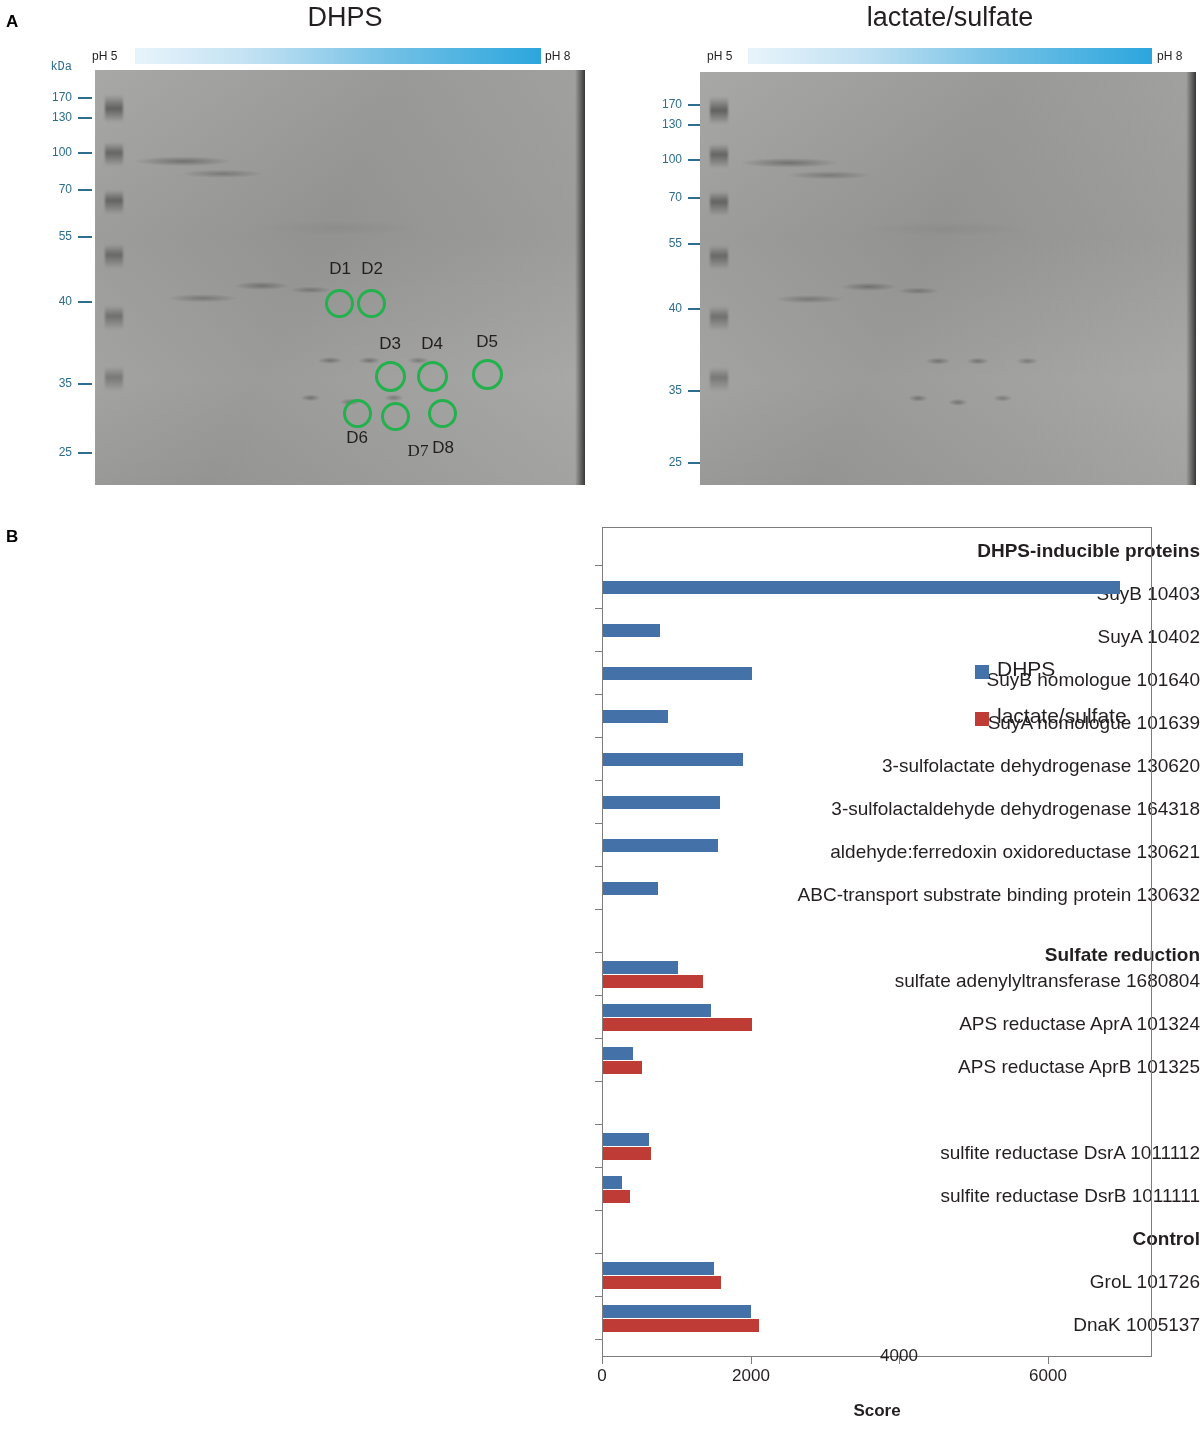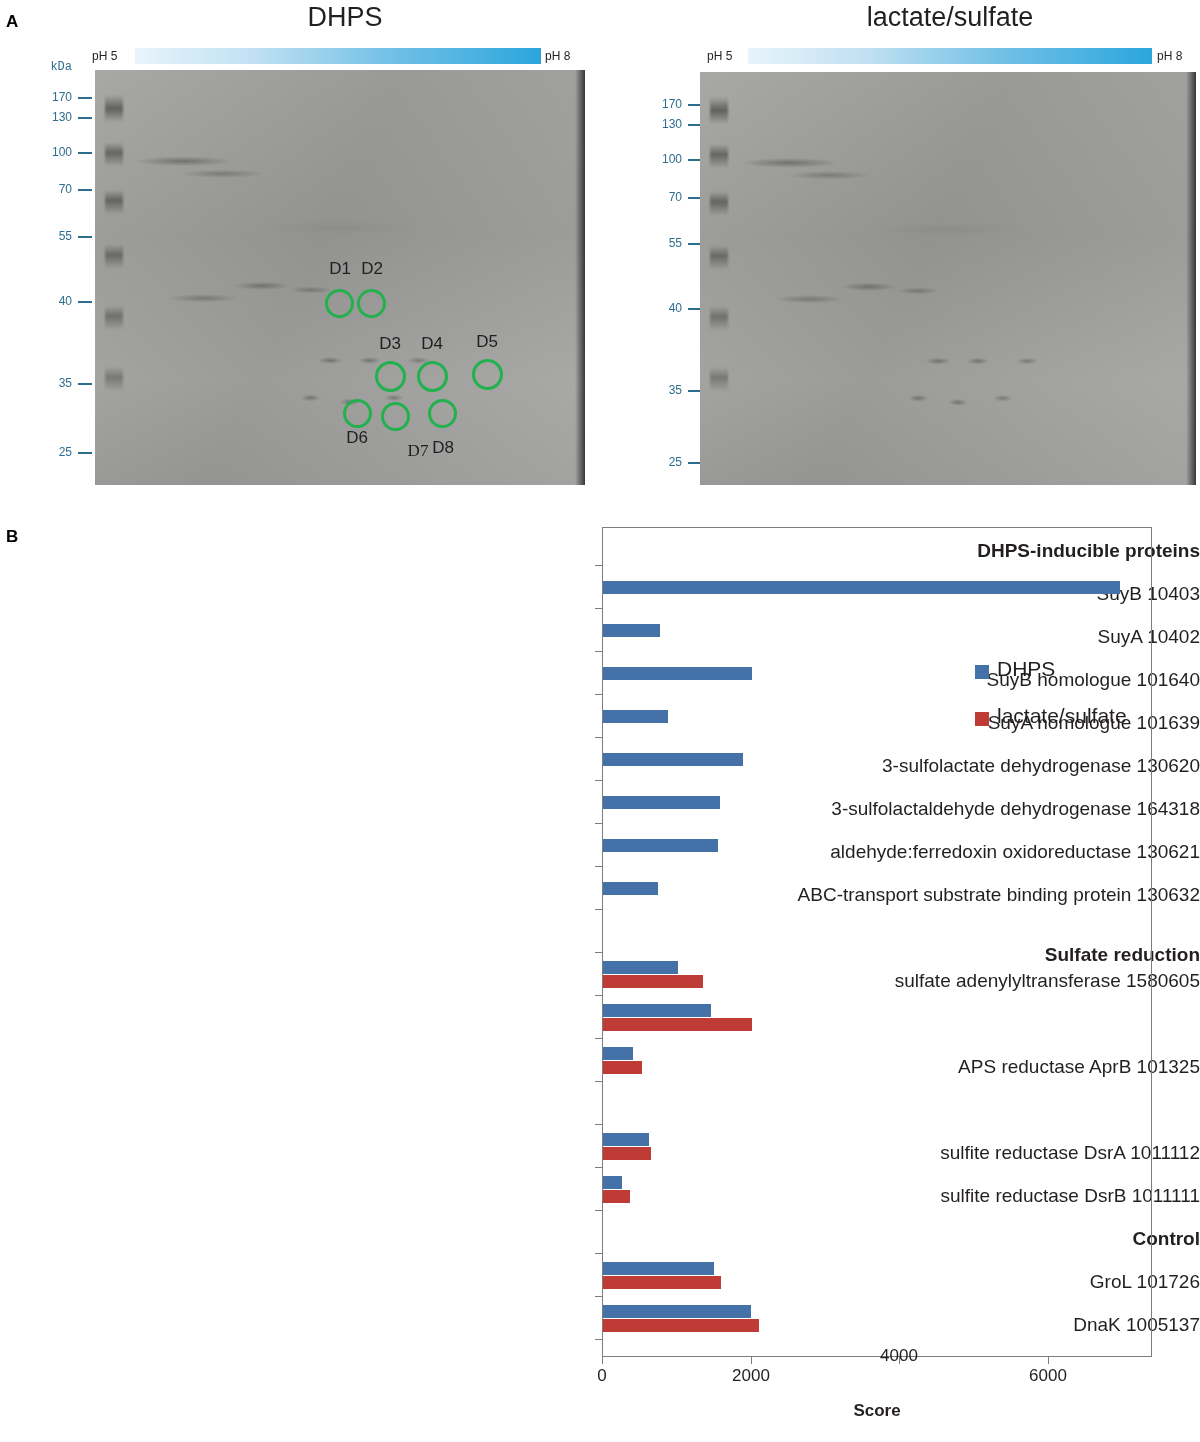"sulfate adenylyltransferase 1580605" div.cat-label { text: 1580605 -> 1680804 }
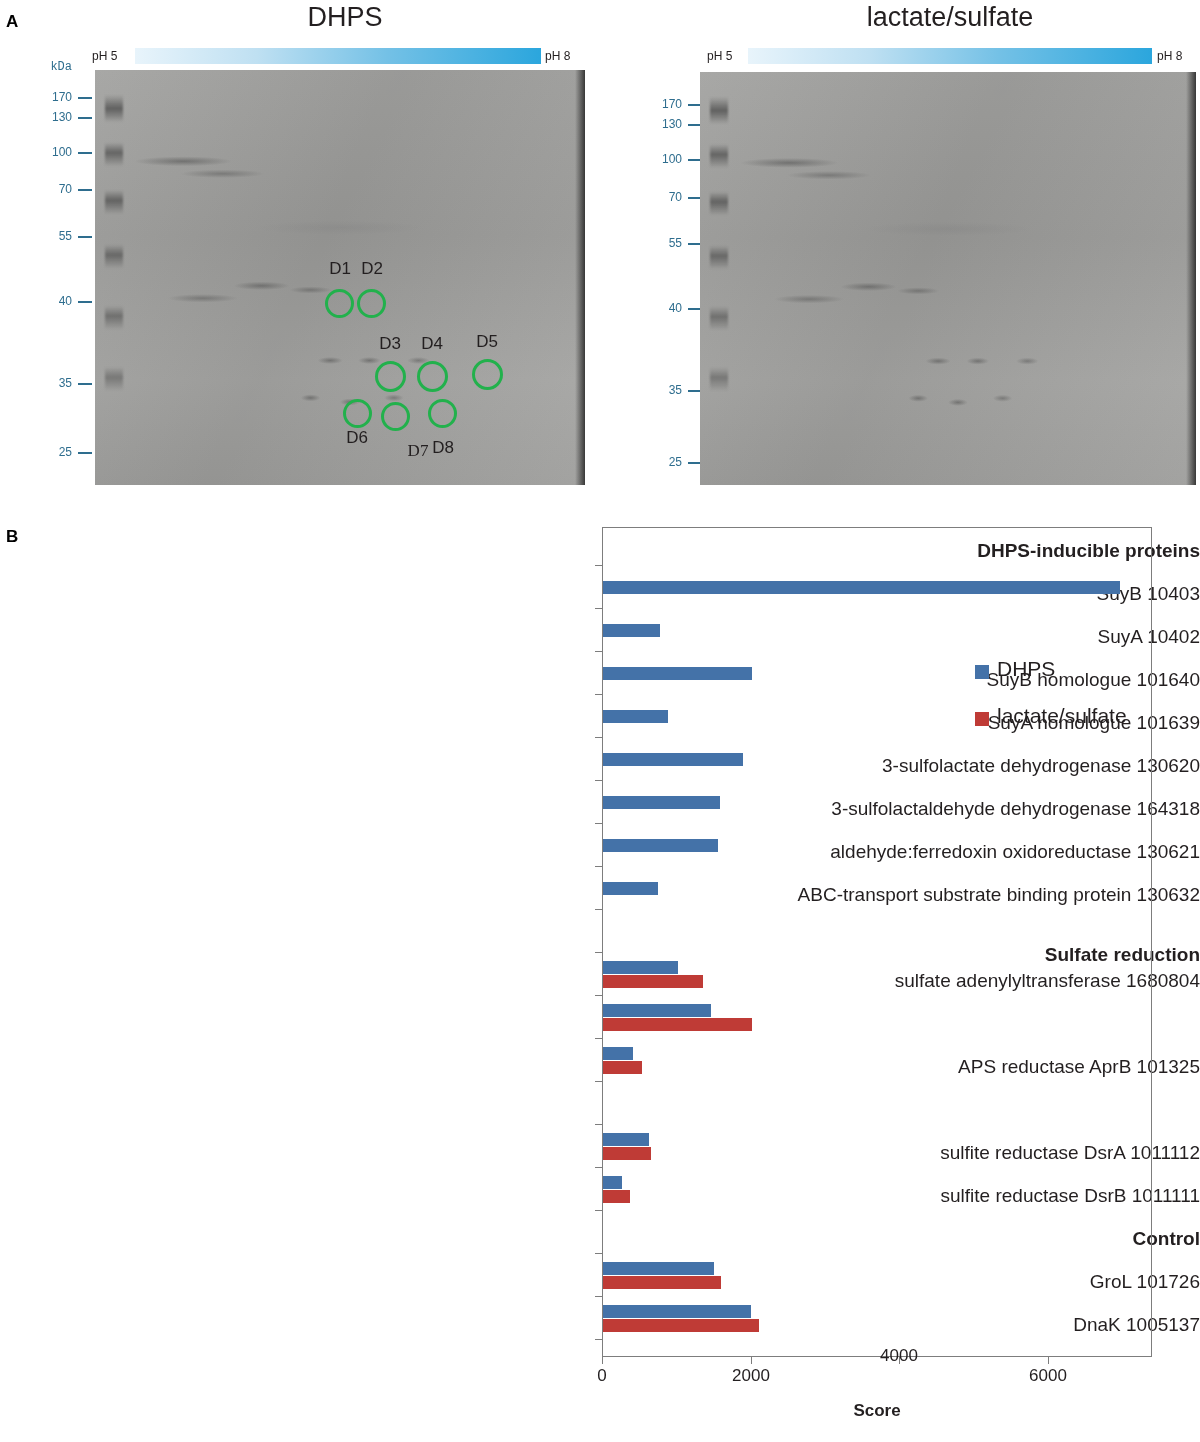"APS reductase AprA 101324" div.cat-label { html: none -> <div>APS reductase AprA 101324</div> }
